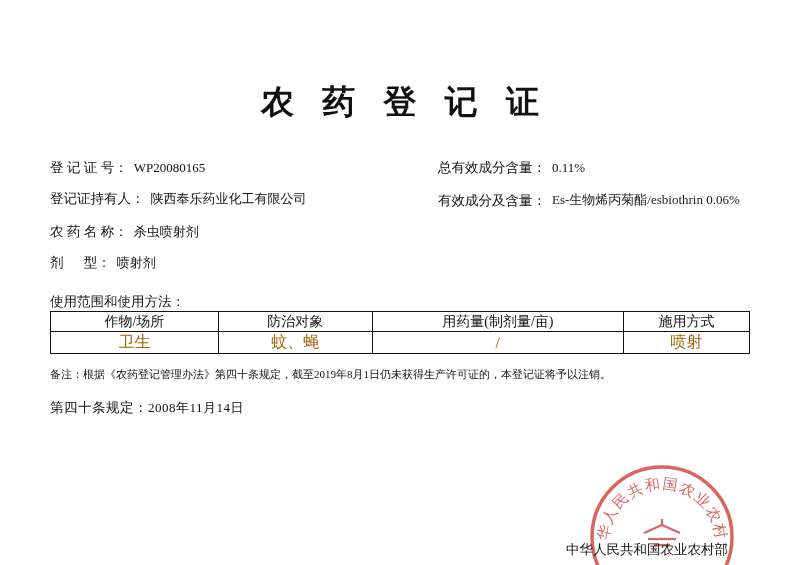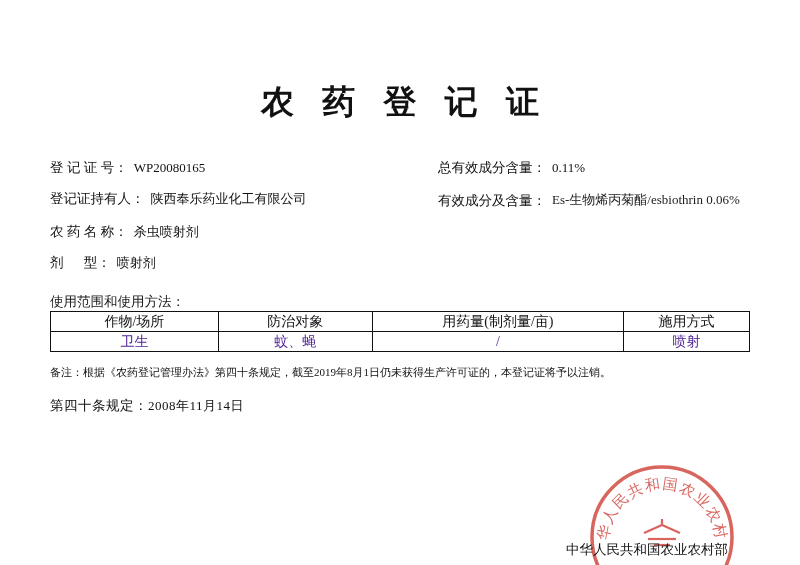"卫生" table.usage td { color: #4c1d95 -> #a16207; font-size: 14px -> 16px }
